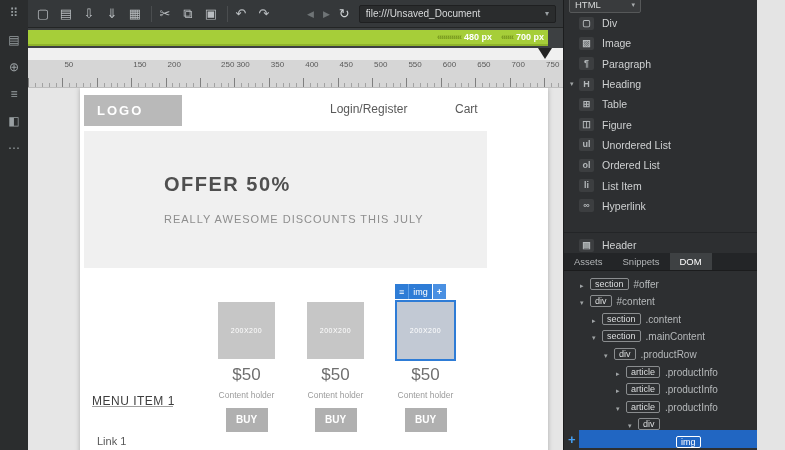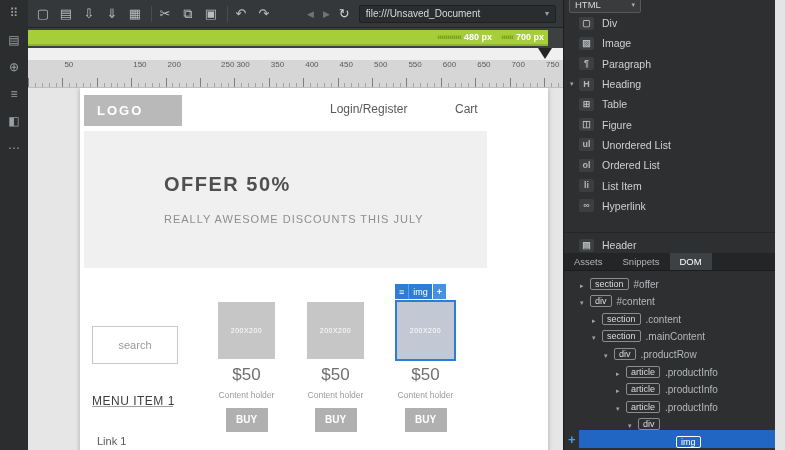"HTML" .right-panel { width: 212px -> 194px }
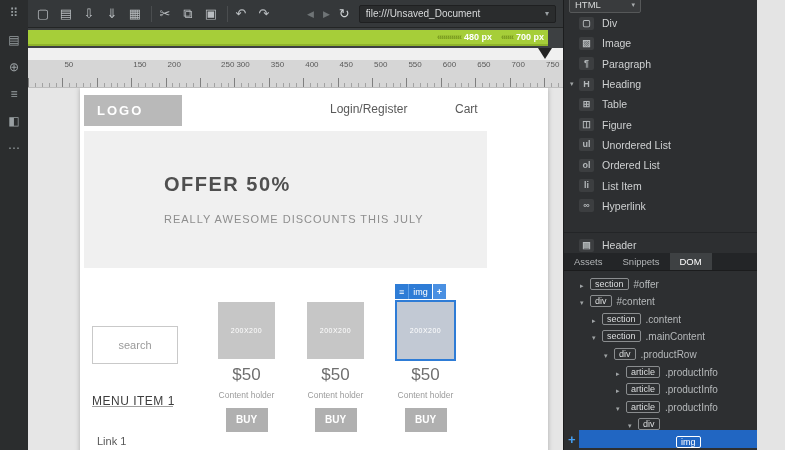"search" div.search-box { html: <div>search</div> -> none }
